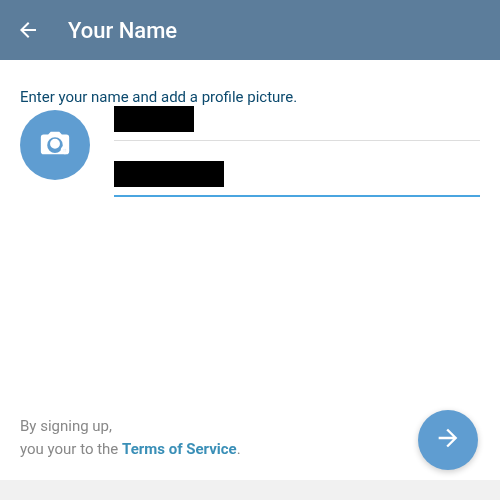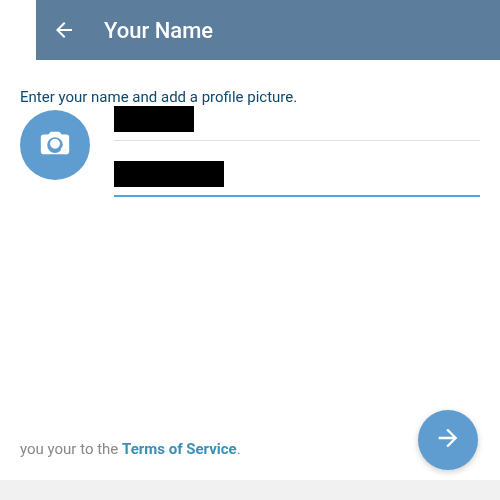"Your Name" .header { margin-left: 36px -> none }
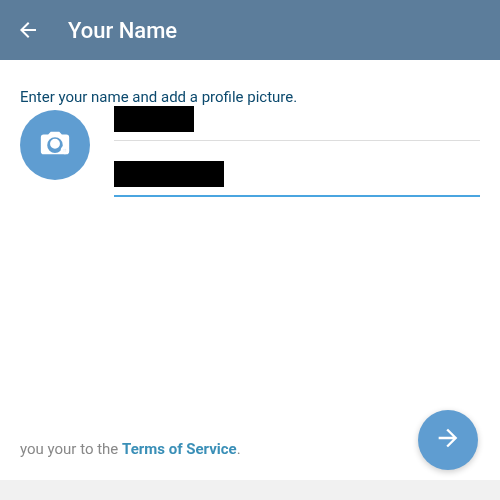"By signing up," span { html: none -> <span>By signing up,</span> }
